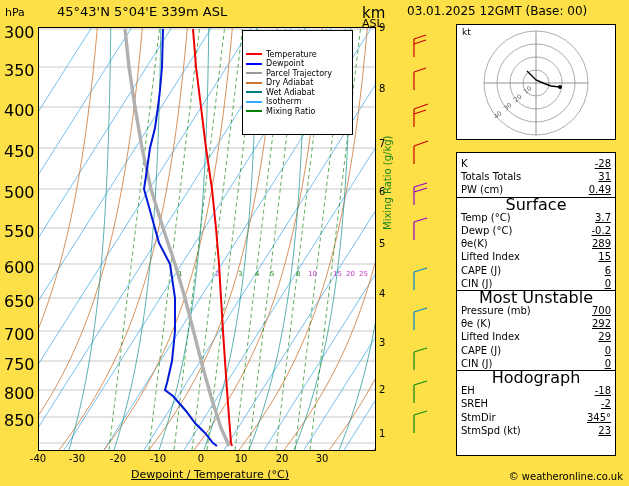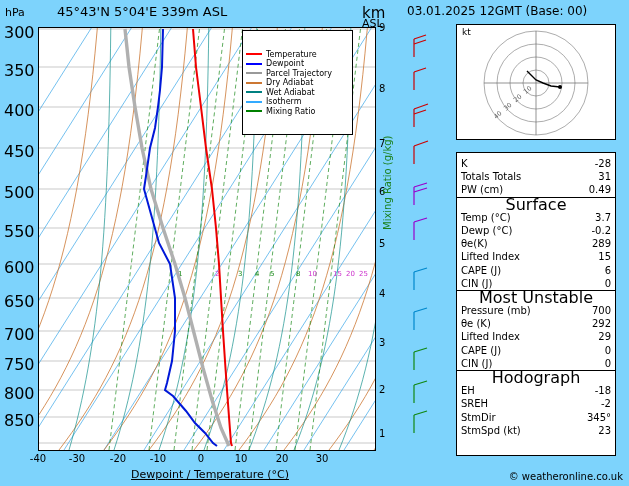"hPa" #root { background: #7dd3fc -> #fde047 }
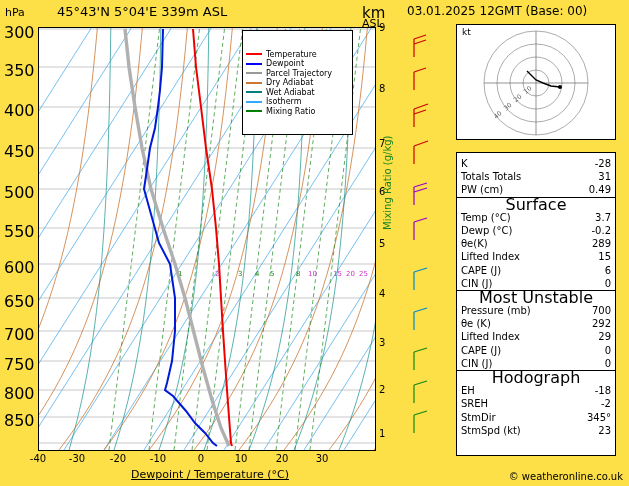"-28" .p-val { text-decoration: none -> underline }
